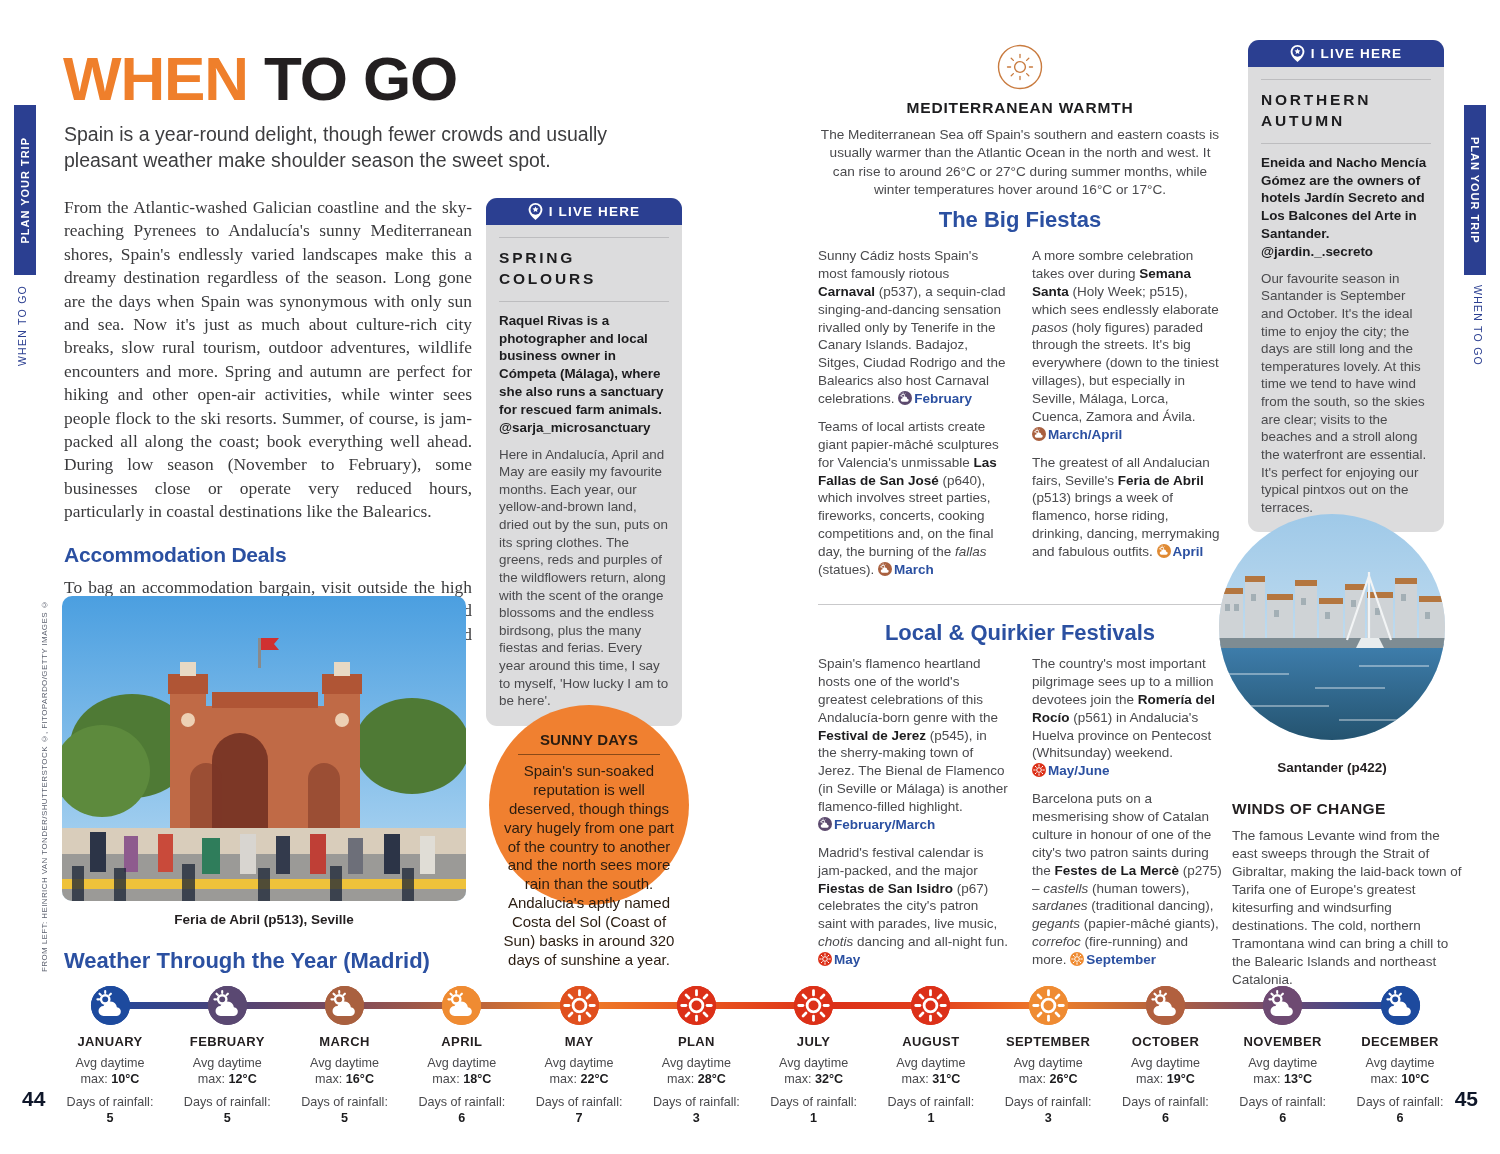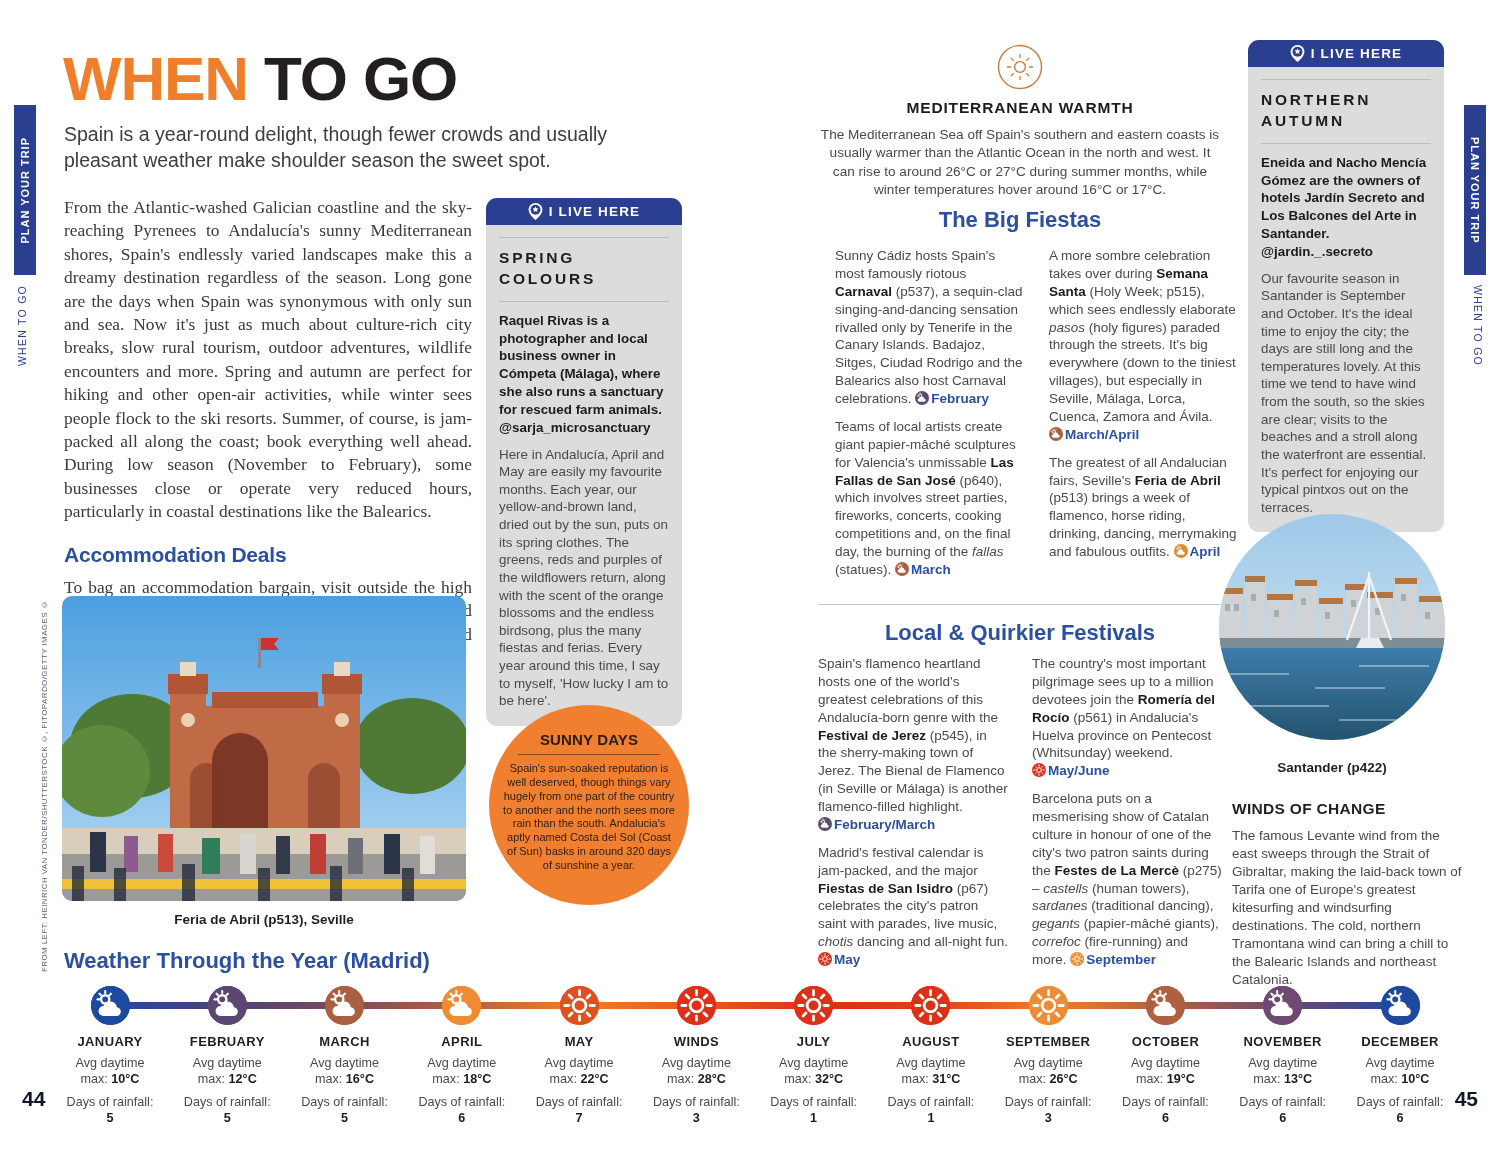"Sunny Cádiz hosts Spain's most" div.cols { left: 835px -> 818px }
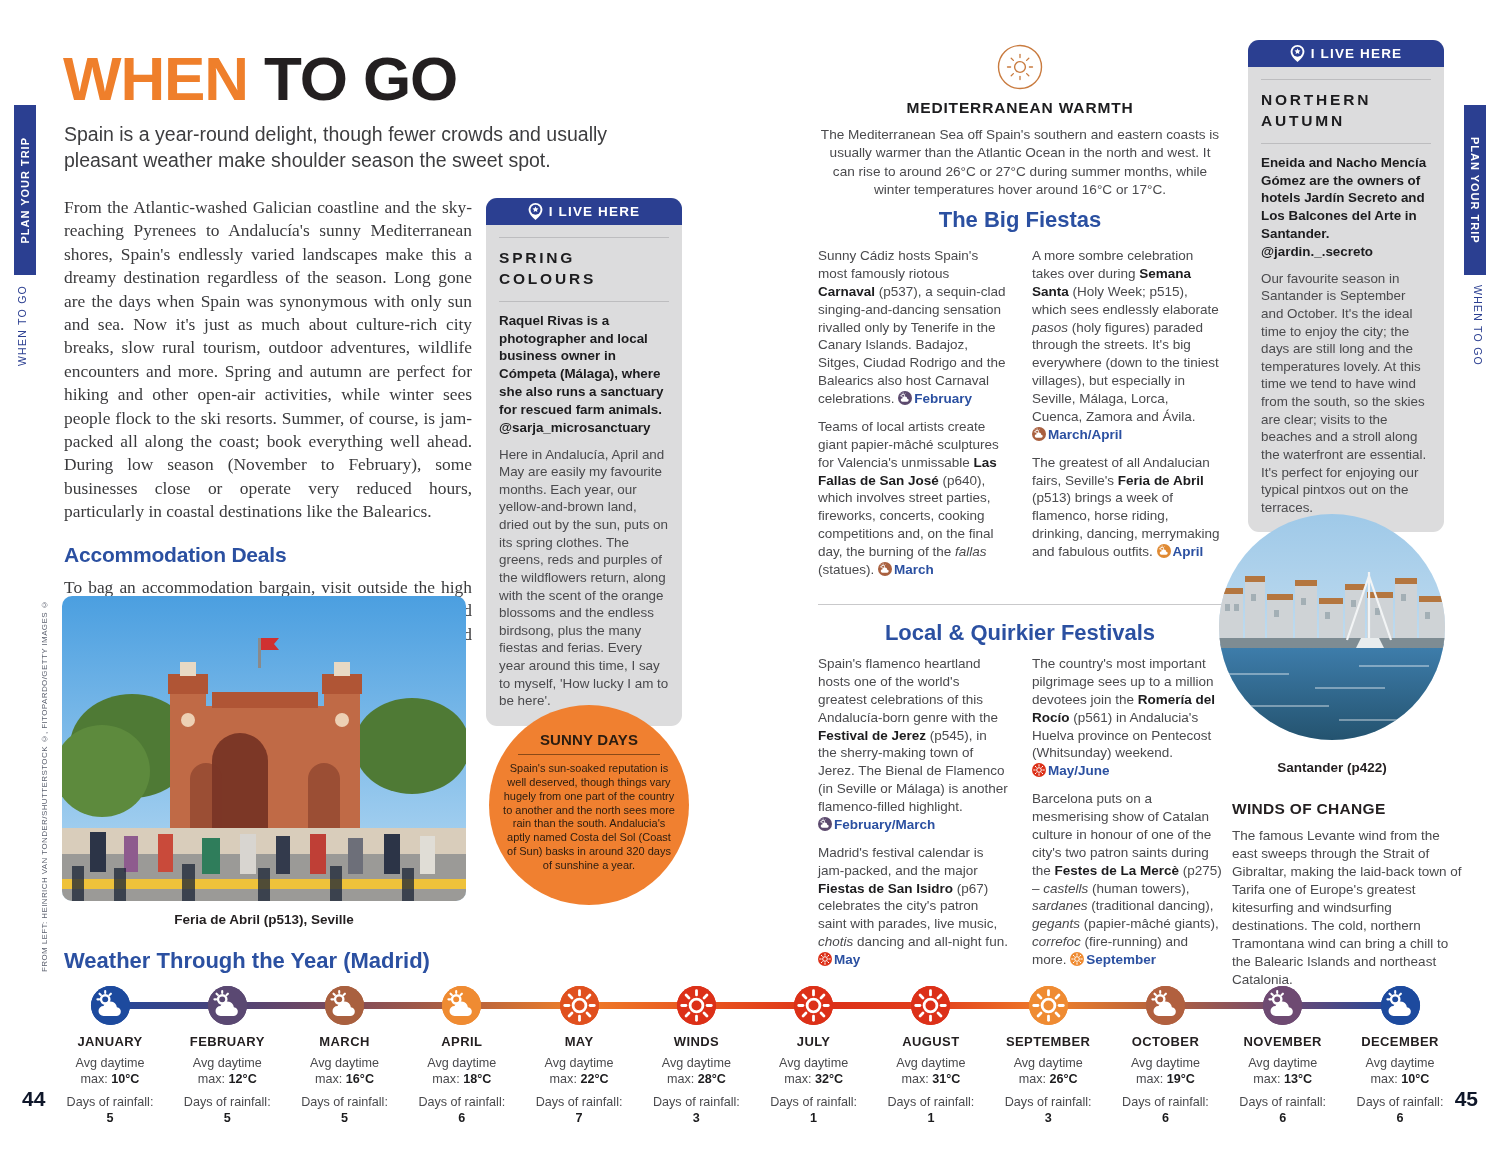"Spain's sun-soaked reputation is well" .sunny-text { font-size: 11px -> 15px }
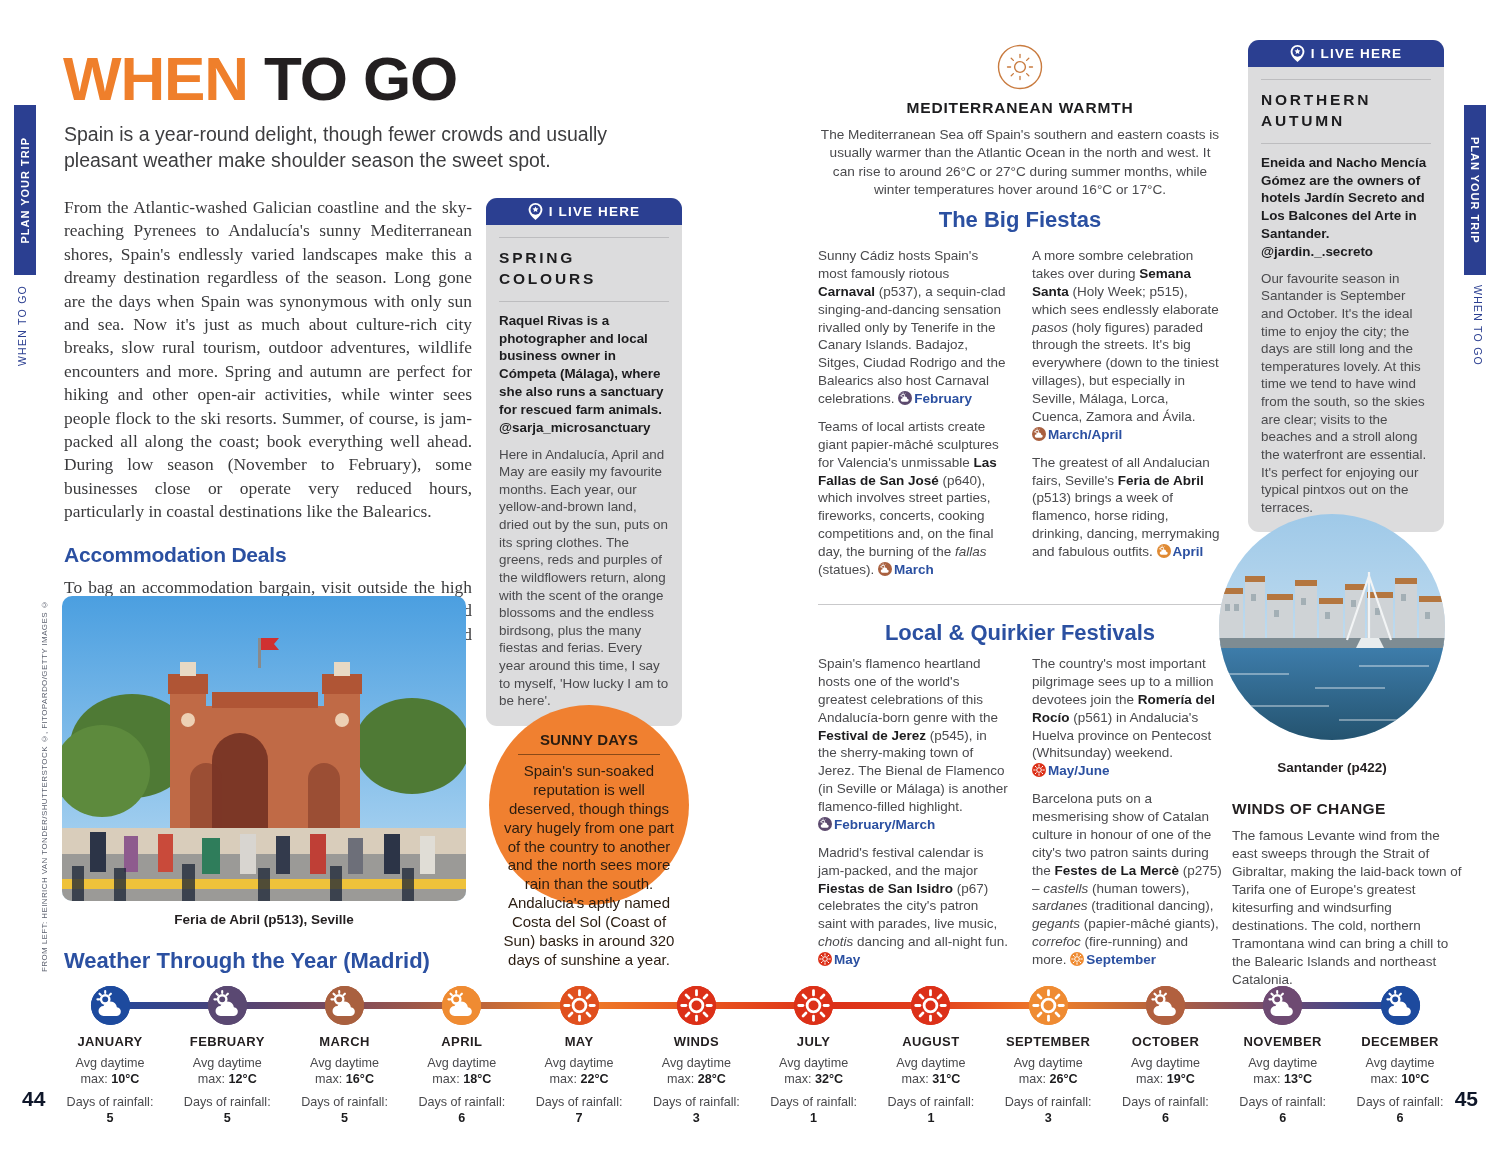"WINDS" div.tl-name { text: WINDS -> PLAN }
